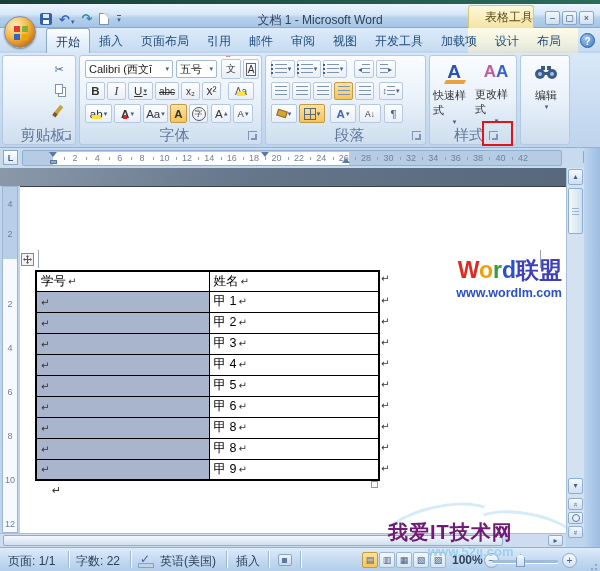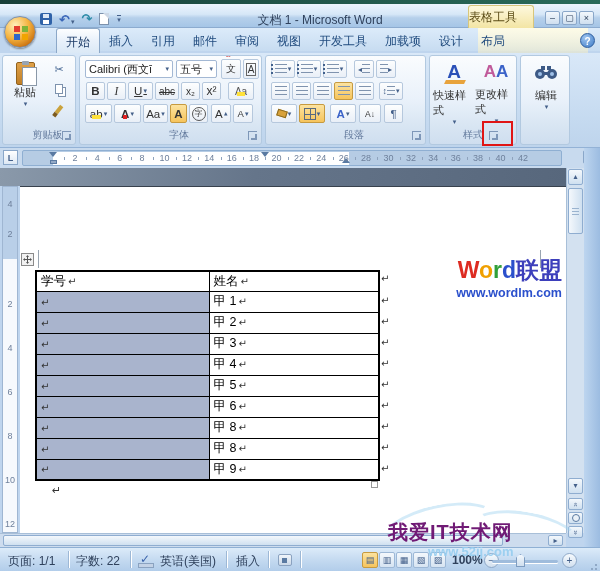"表格工具" .ttool { text-align: left -> right }
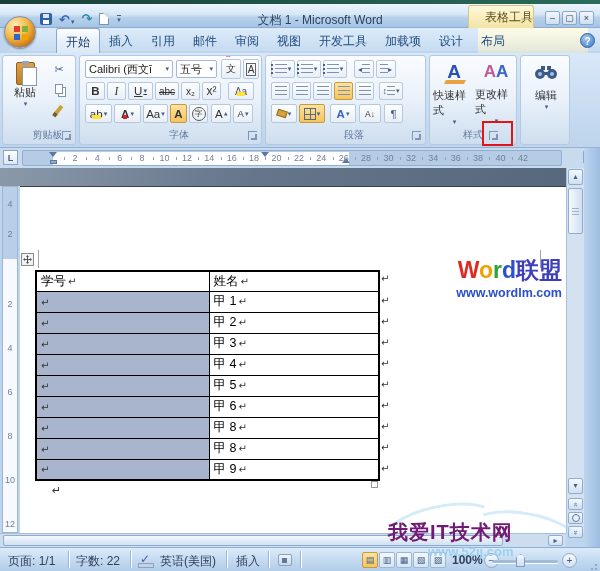"开始" .tabrow { left: 10px -> 0 }
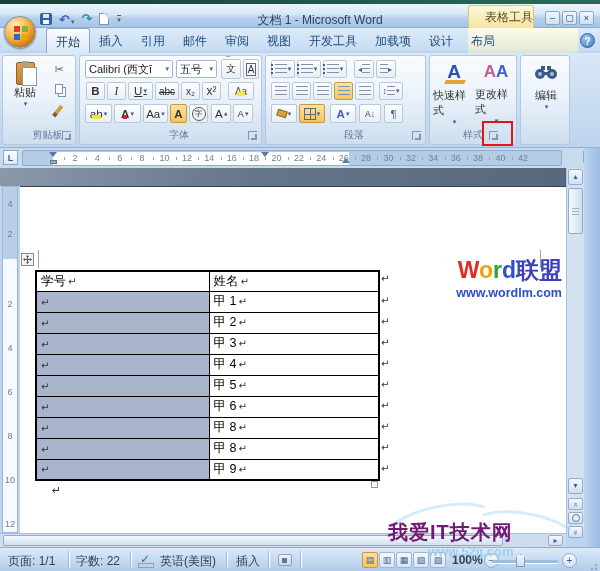"页面布局" div.tab { html: none -> <div>页面布局</div> }
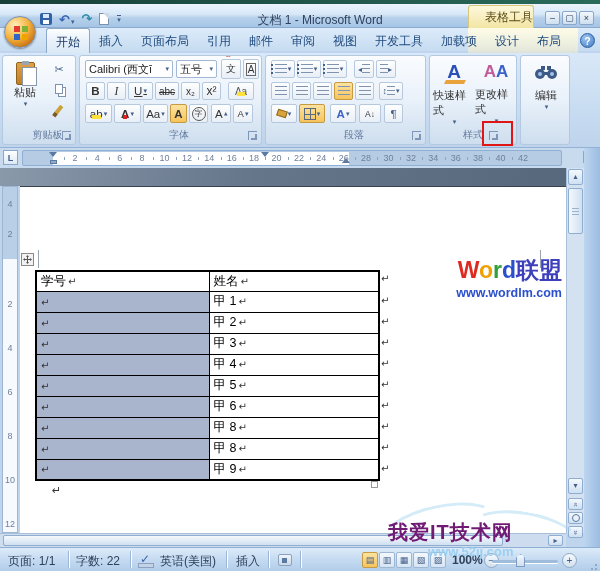"粘贴" div.bigbt { html: <div> <span></span> <span>粘贴</span> <span>▾</span> </div> -> none }
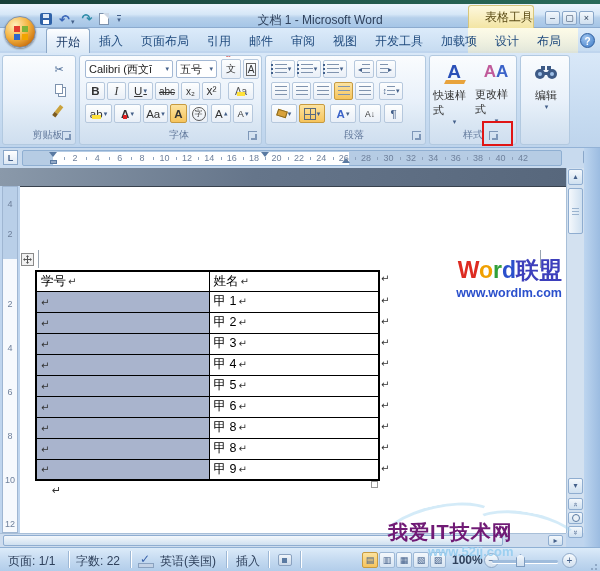"剪贴板" .glabel { font-size: 10px -> 15px; left: 17px -> 8px }
